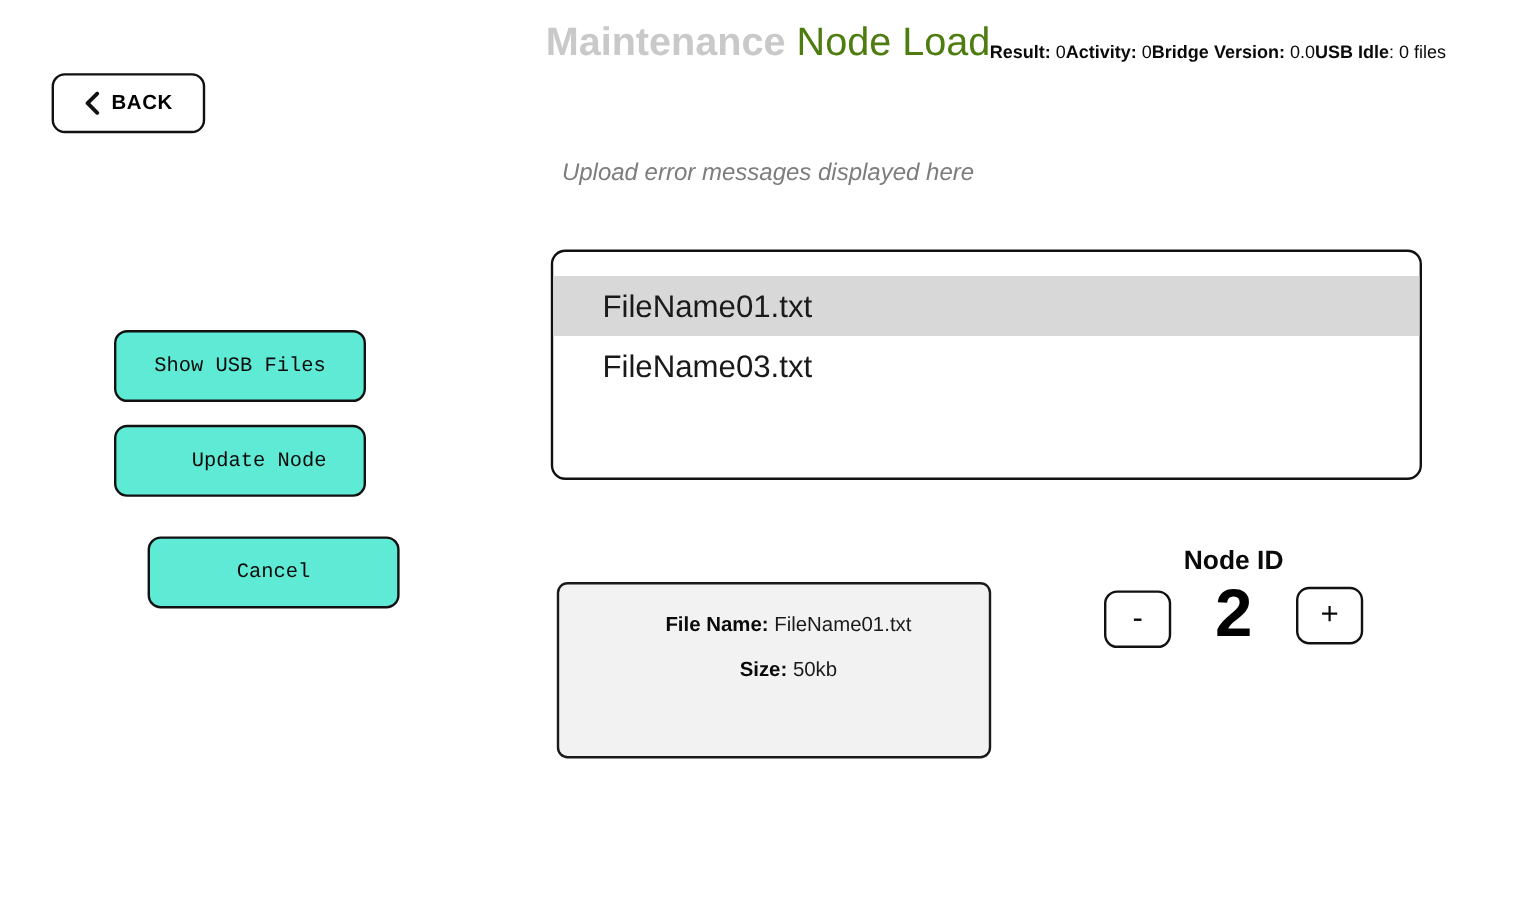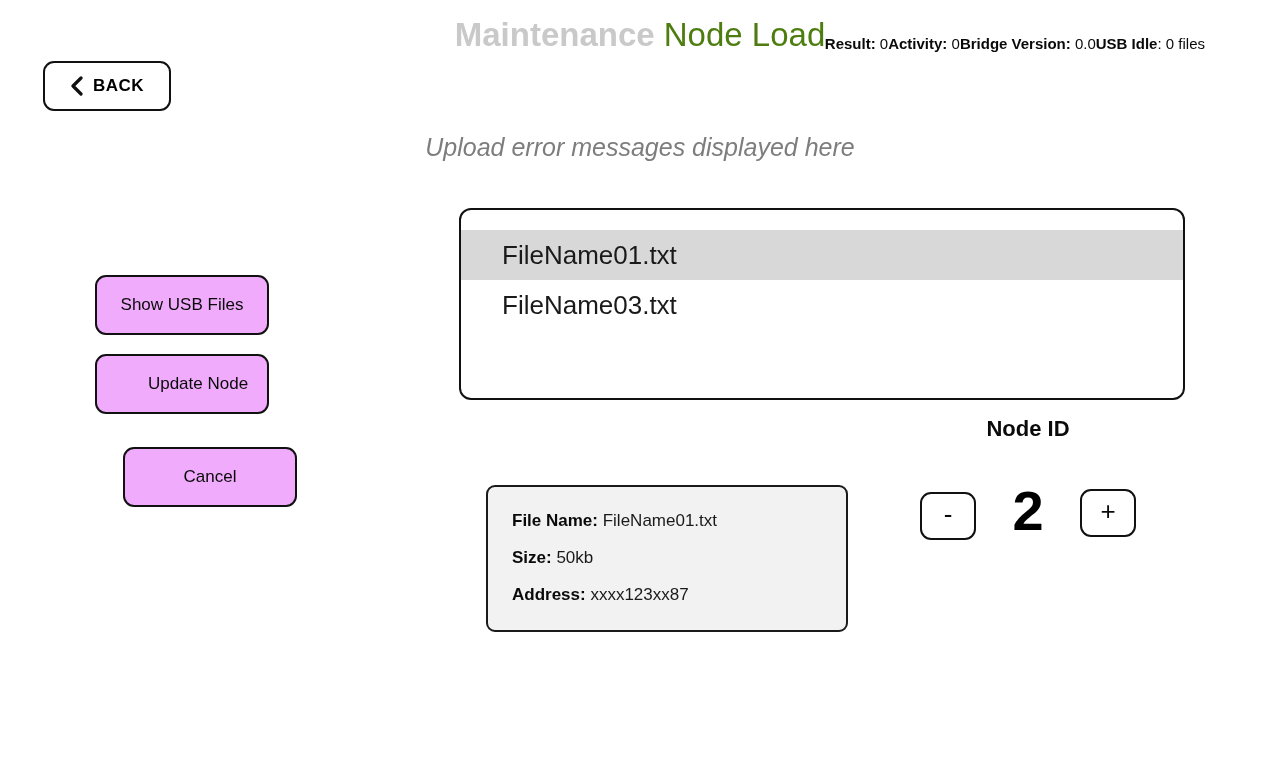"Upload error messages displayed here" .error-msg { font-size: 25px -> 20px }
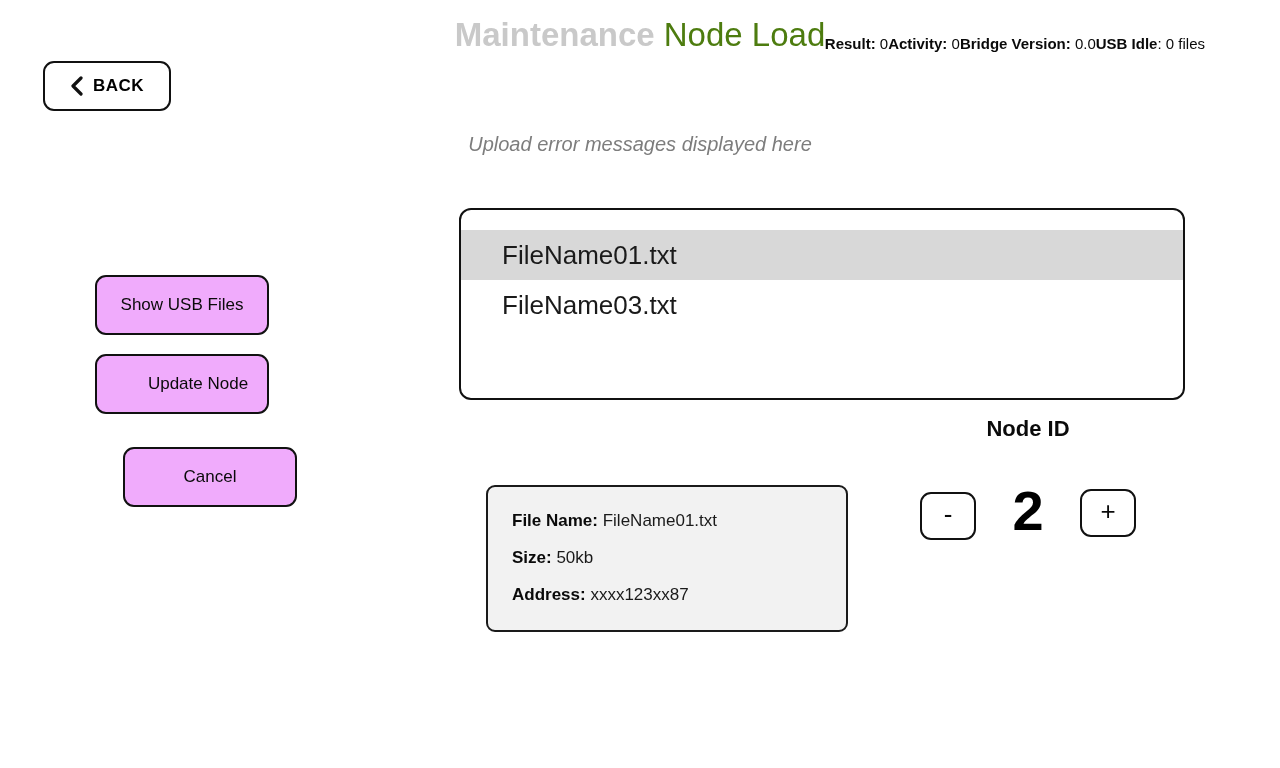"Show USB Files" .action-btn { background: #f0abfc -> #5eead4; font-family: Liberation Sans, sans-serif -> Liberation Mono, monospace; width: 174px -> 210px }
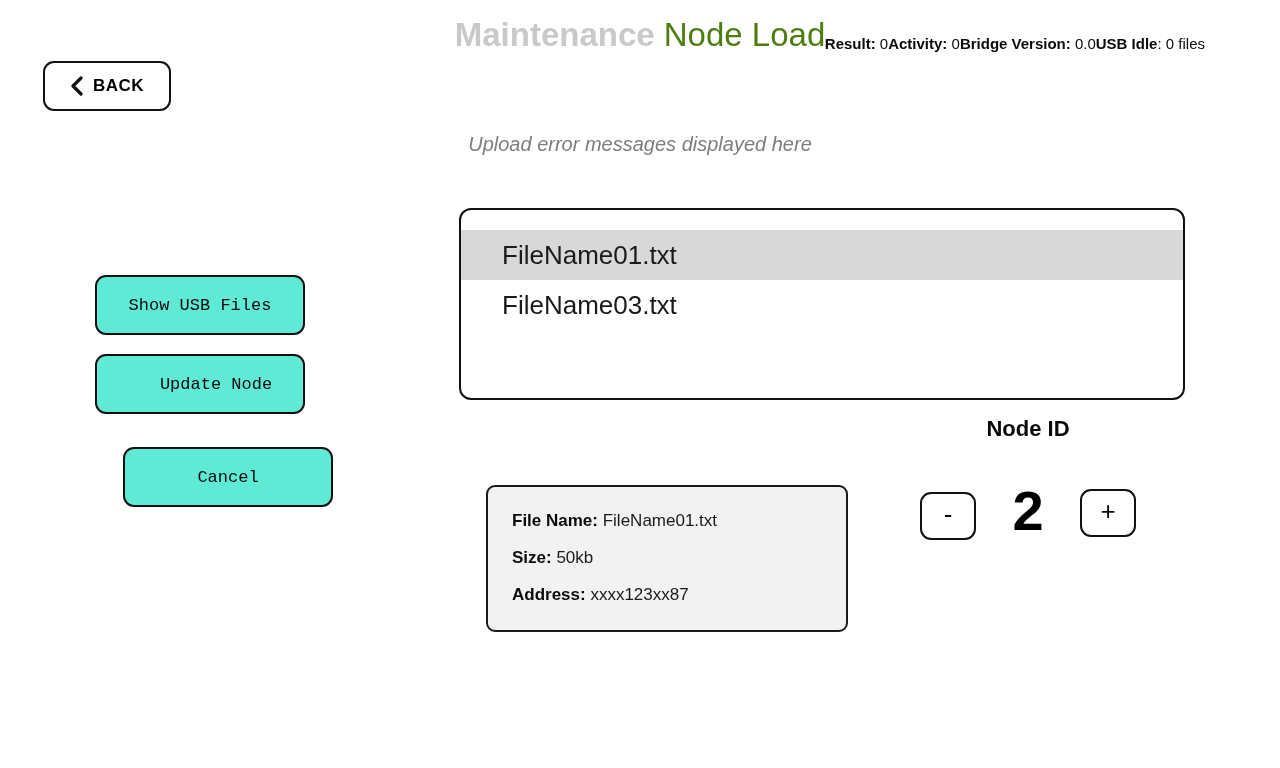"Node ID" .node-heading { top: 416px -> 454px }
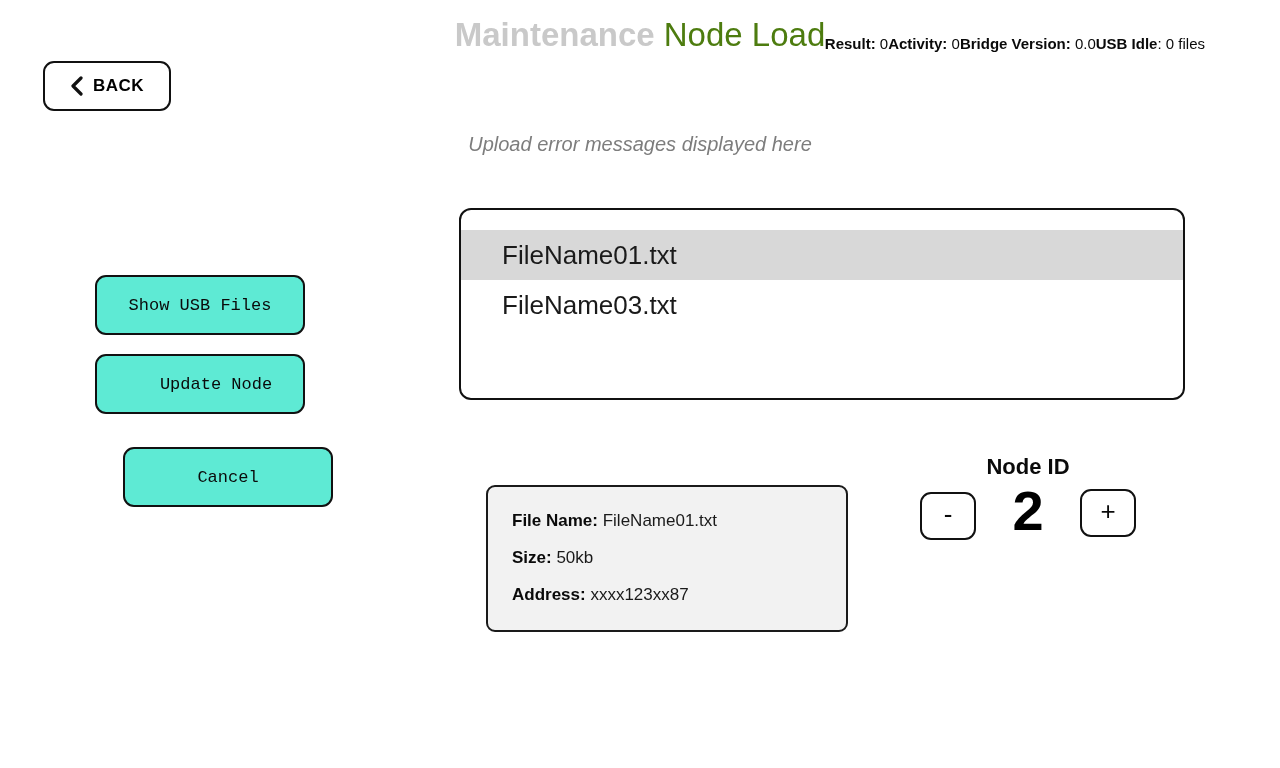"File Name: FileName01.txt" .info-box { left: 486px -> 464px; text-align: none -> center }
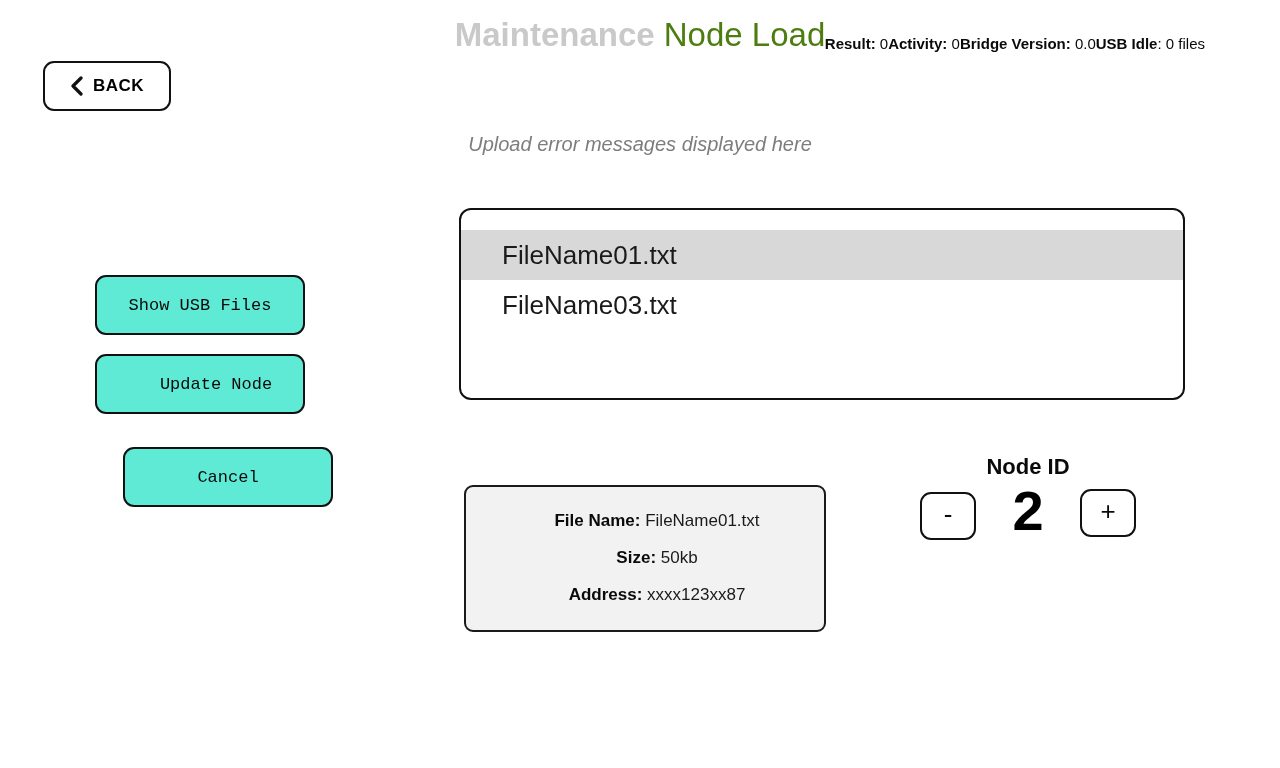"Address: xxxx123xx87" div.info-line { html: <div><b>Address:</b><span> xxxx123xx87</span></div> -> none }
